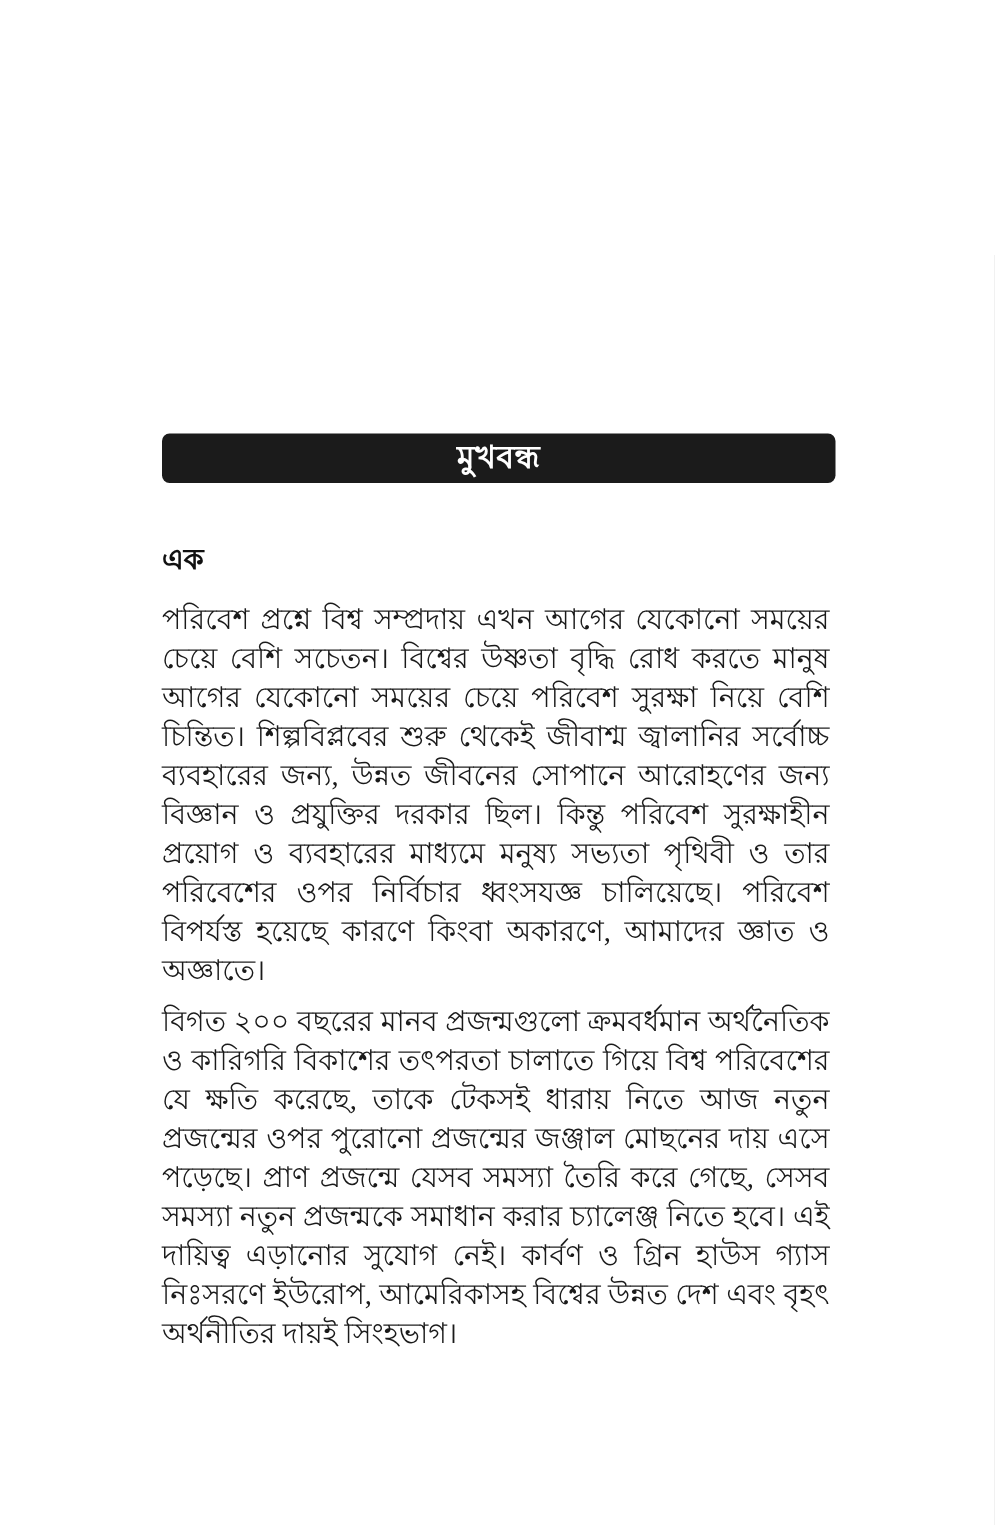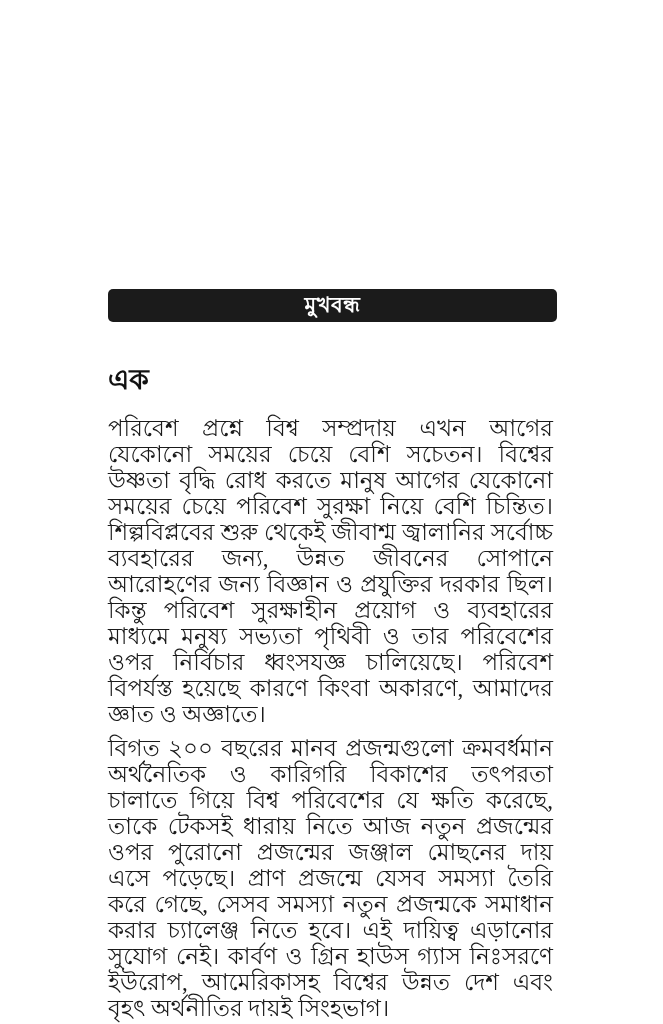"এক" .section-heading { font-size: 28px -> 19px }
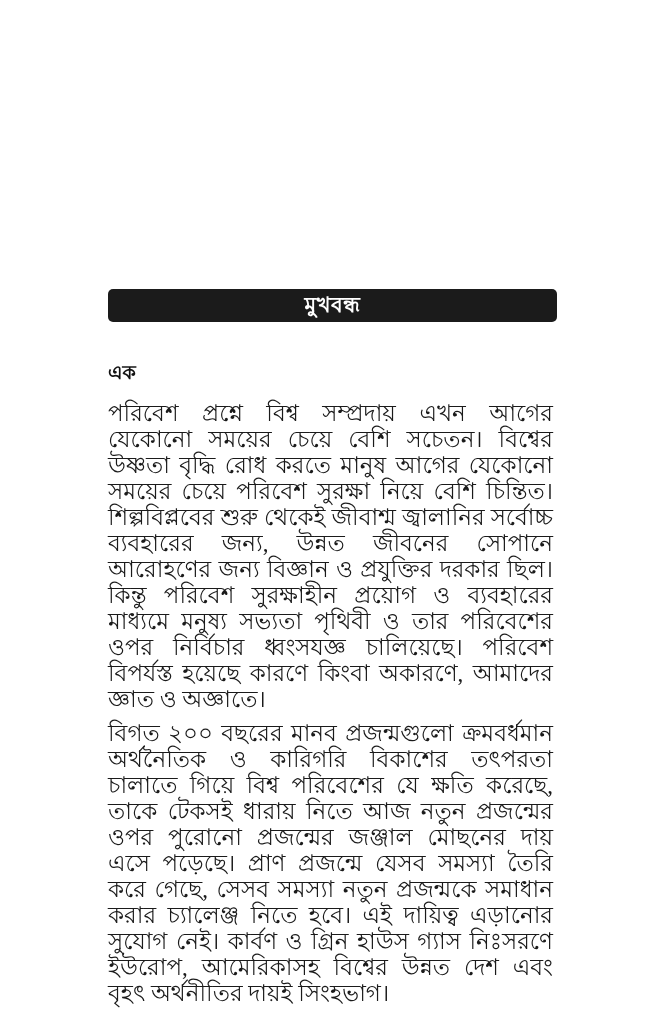"পরিবেশ প্রশ্নে বিশ্ব সম্প্রদায় এখন" .para { font-size: 23px -> 19px }
